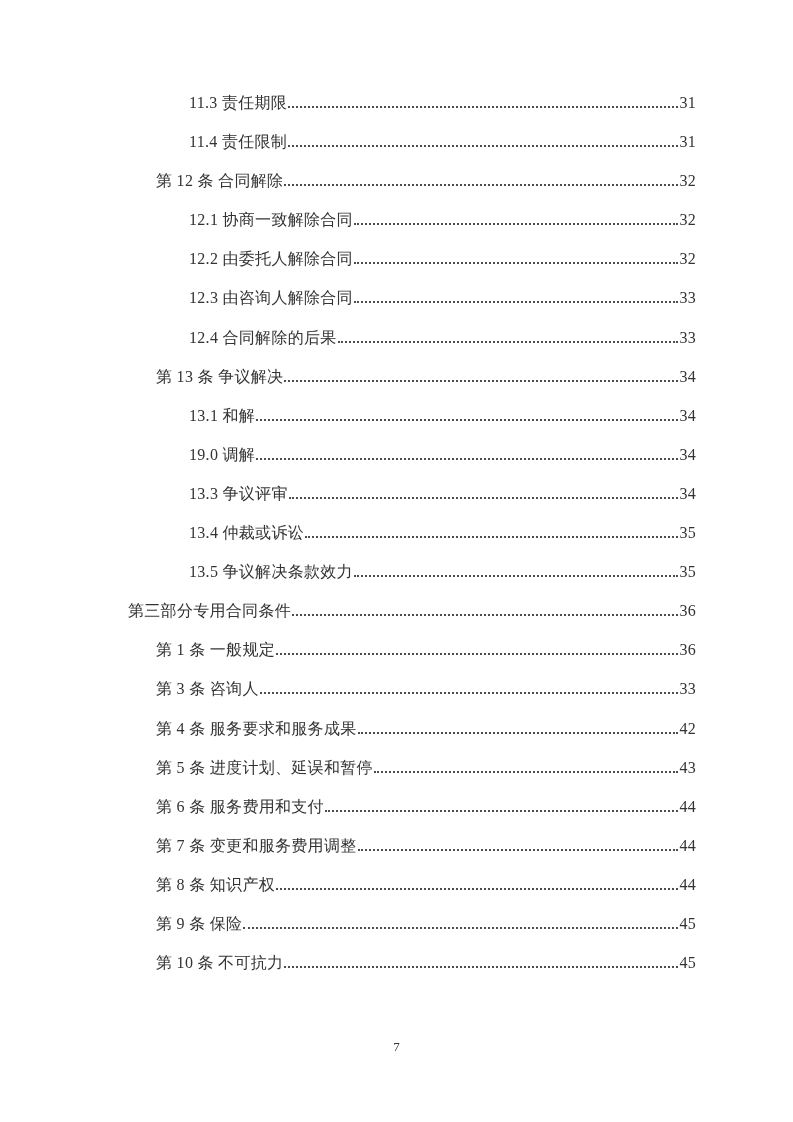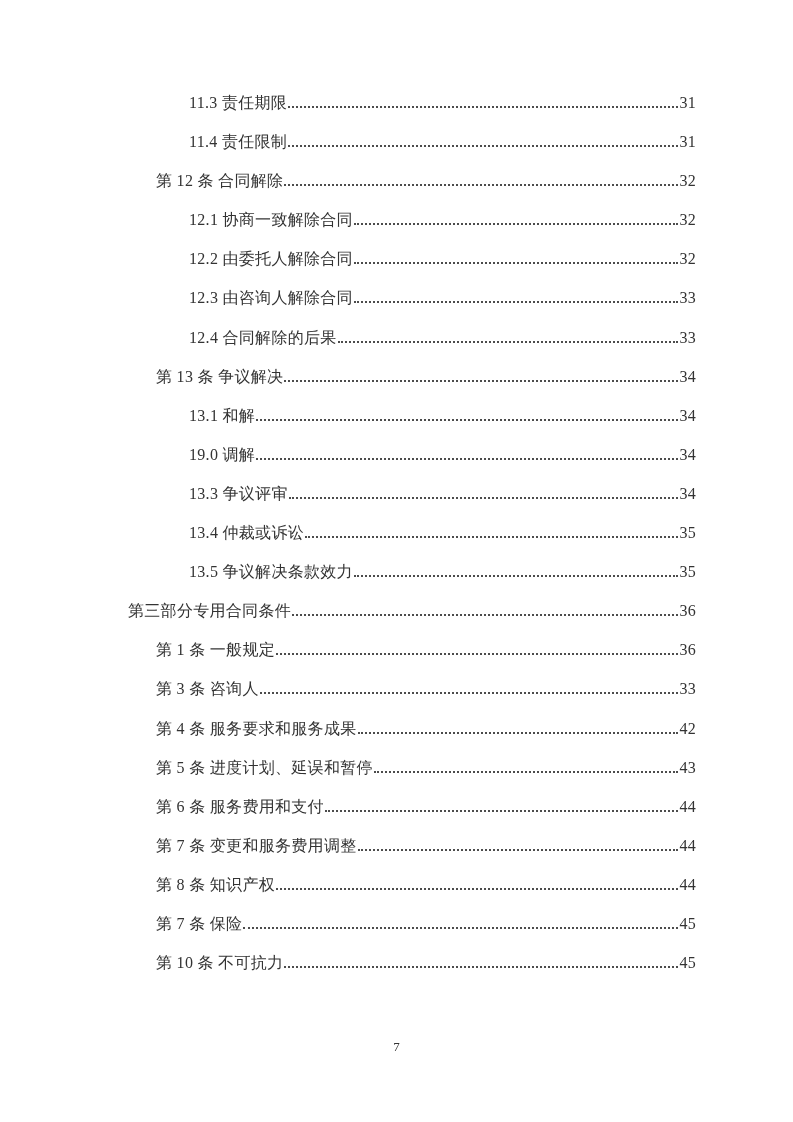"第 7 条 保险" span.toc-label { text: 7 -> 9 }
